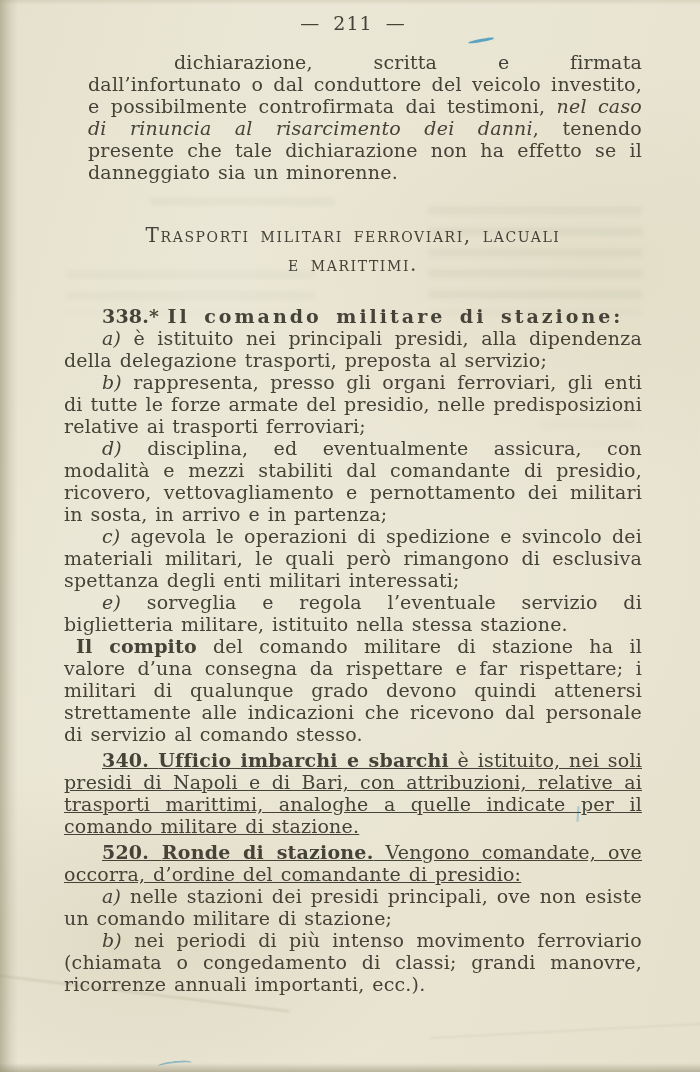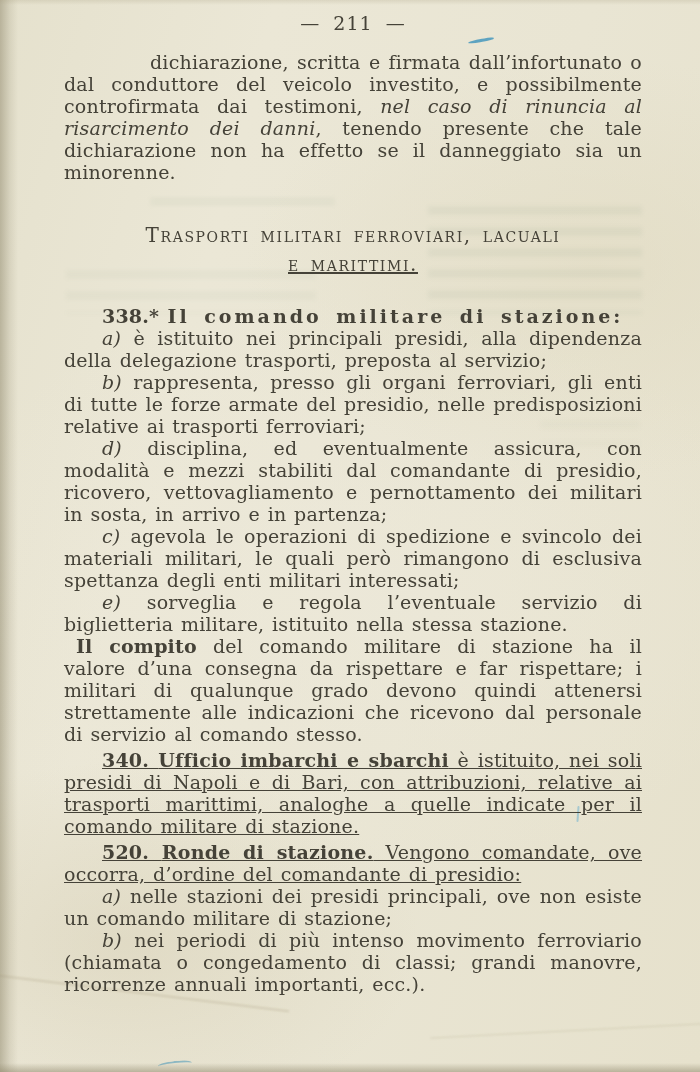"dichiarazione, scritta e firmata" .intro { margin-left: none -> 24px }
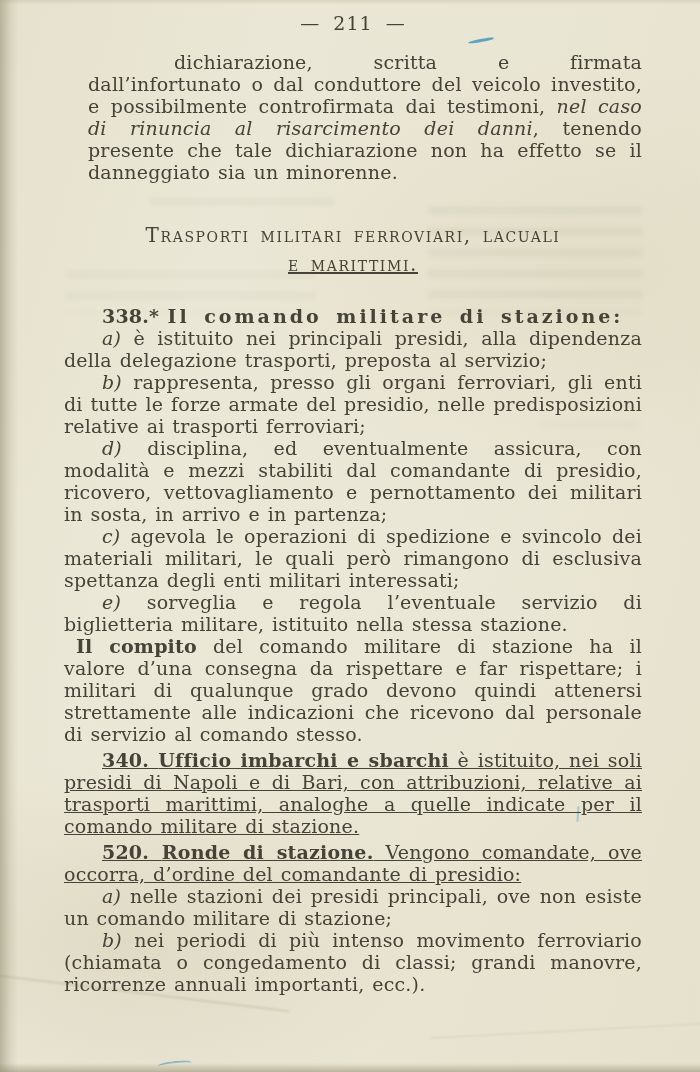"e marittimi." .heading .line2 { text-decoration: underline -> none }
